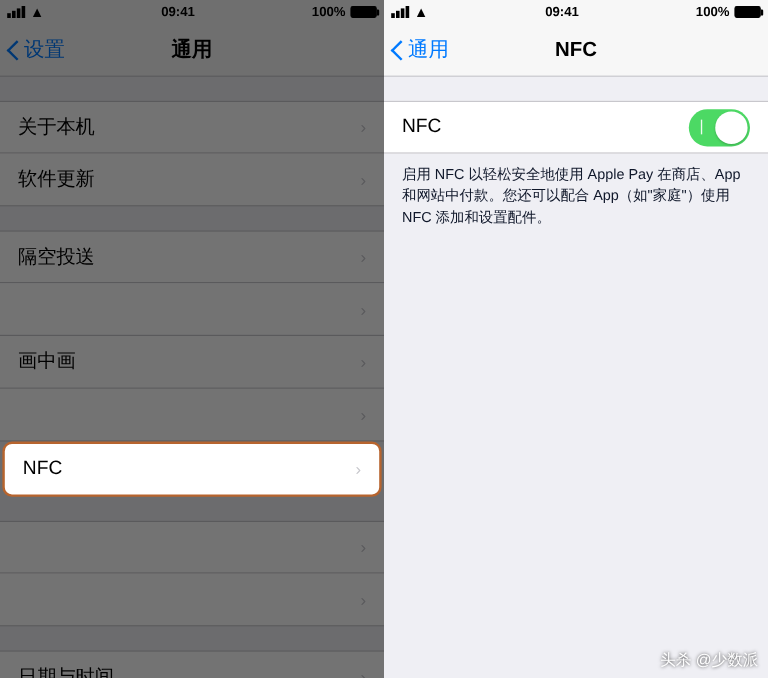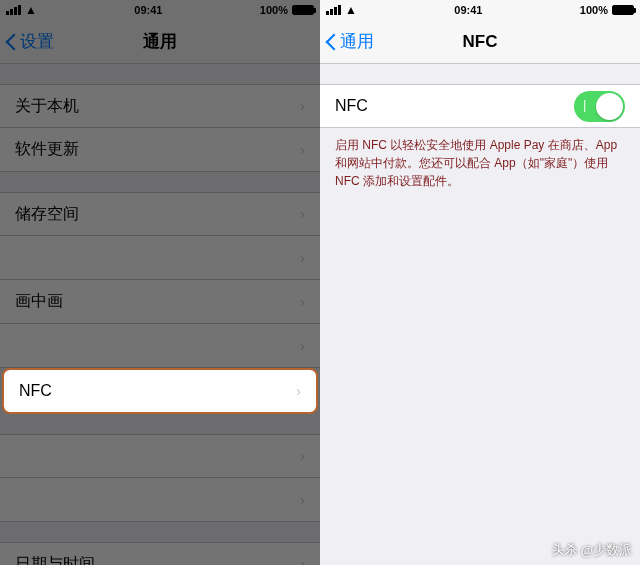"启用 NFC 以轻松安全地使用 Apple Pay" .footer-text { color: #7f1d1d -> #0f172a }
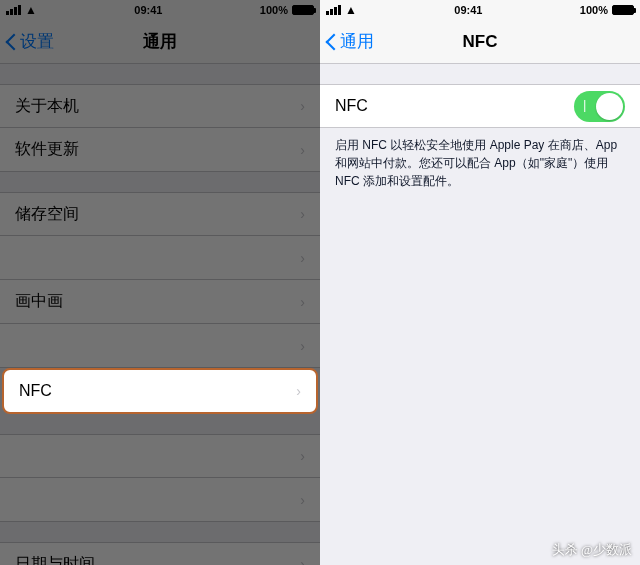"储存空间" span { text: 储存空间 -> 隔空投送 }
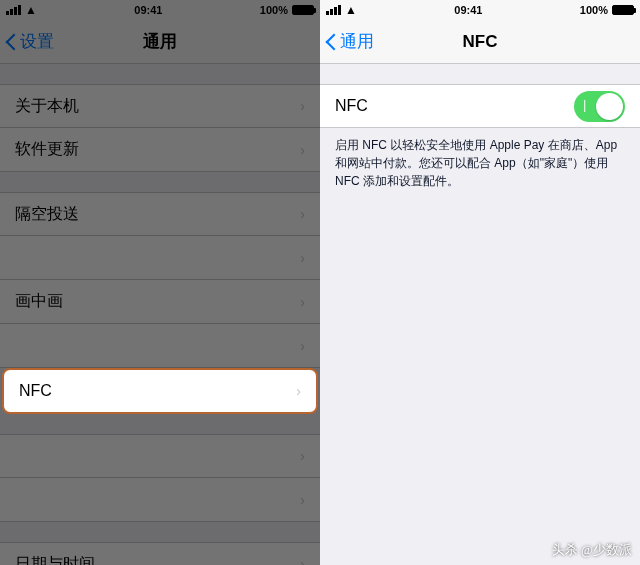"头杀 @少数派" .watermark { font-family: Liberation Serif, serif -> none }
